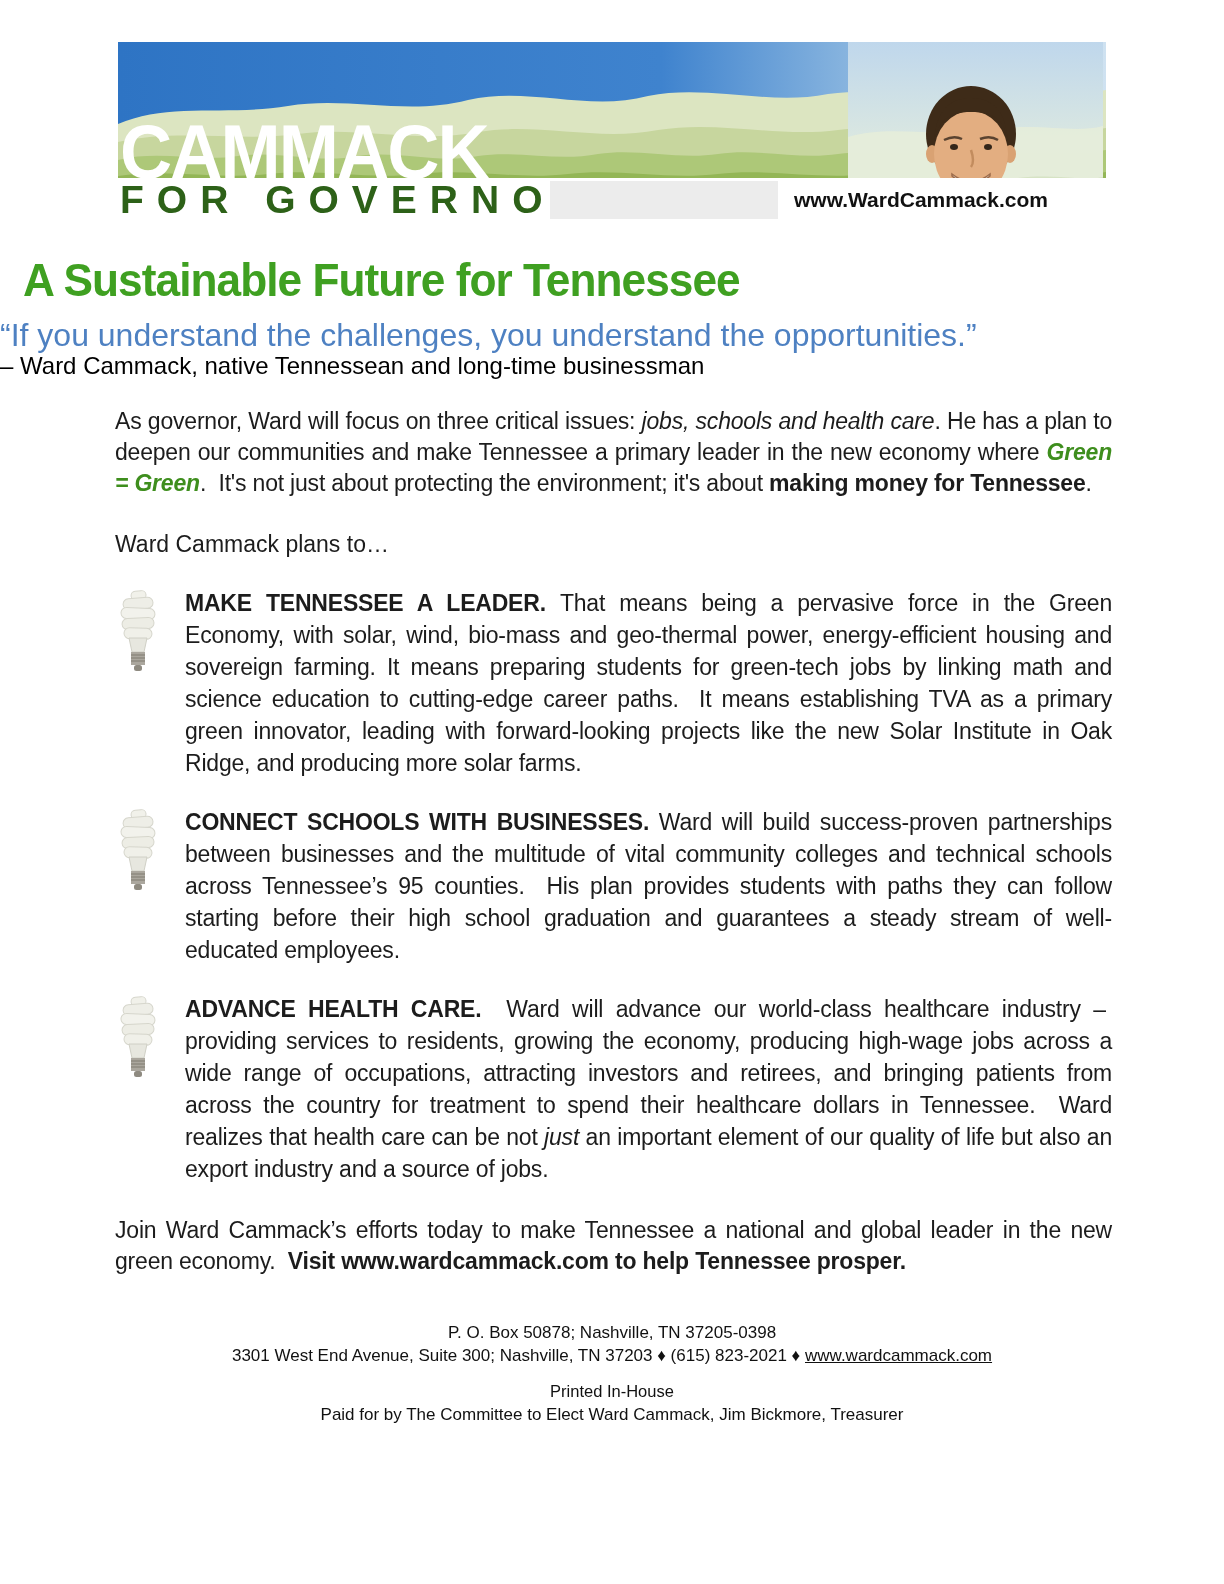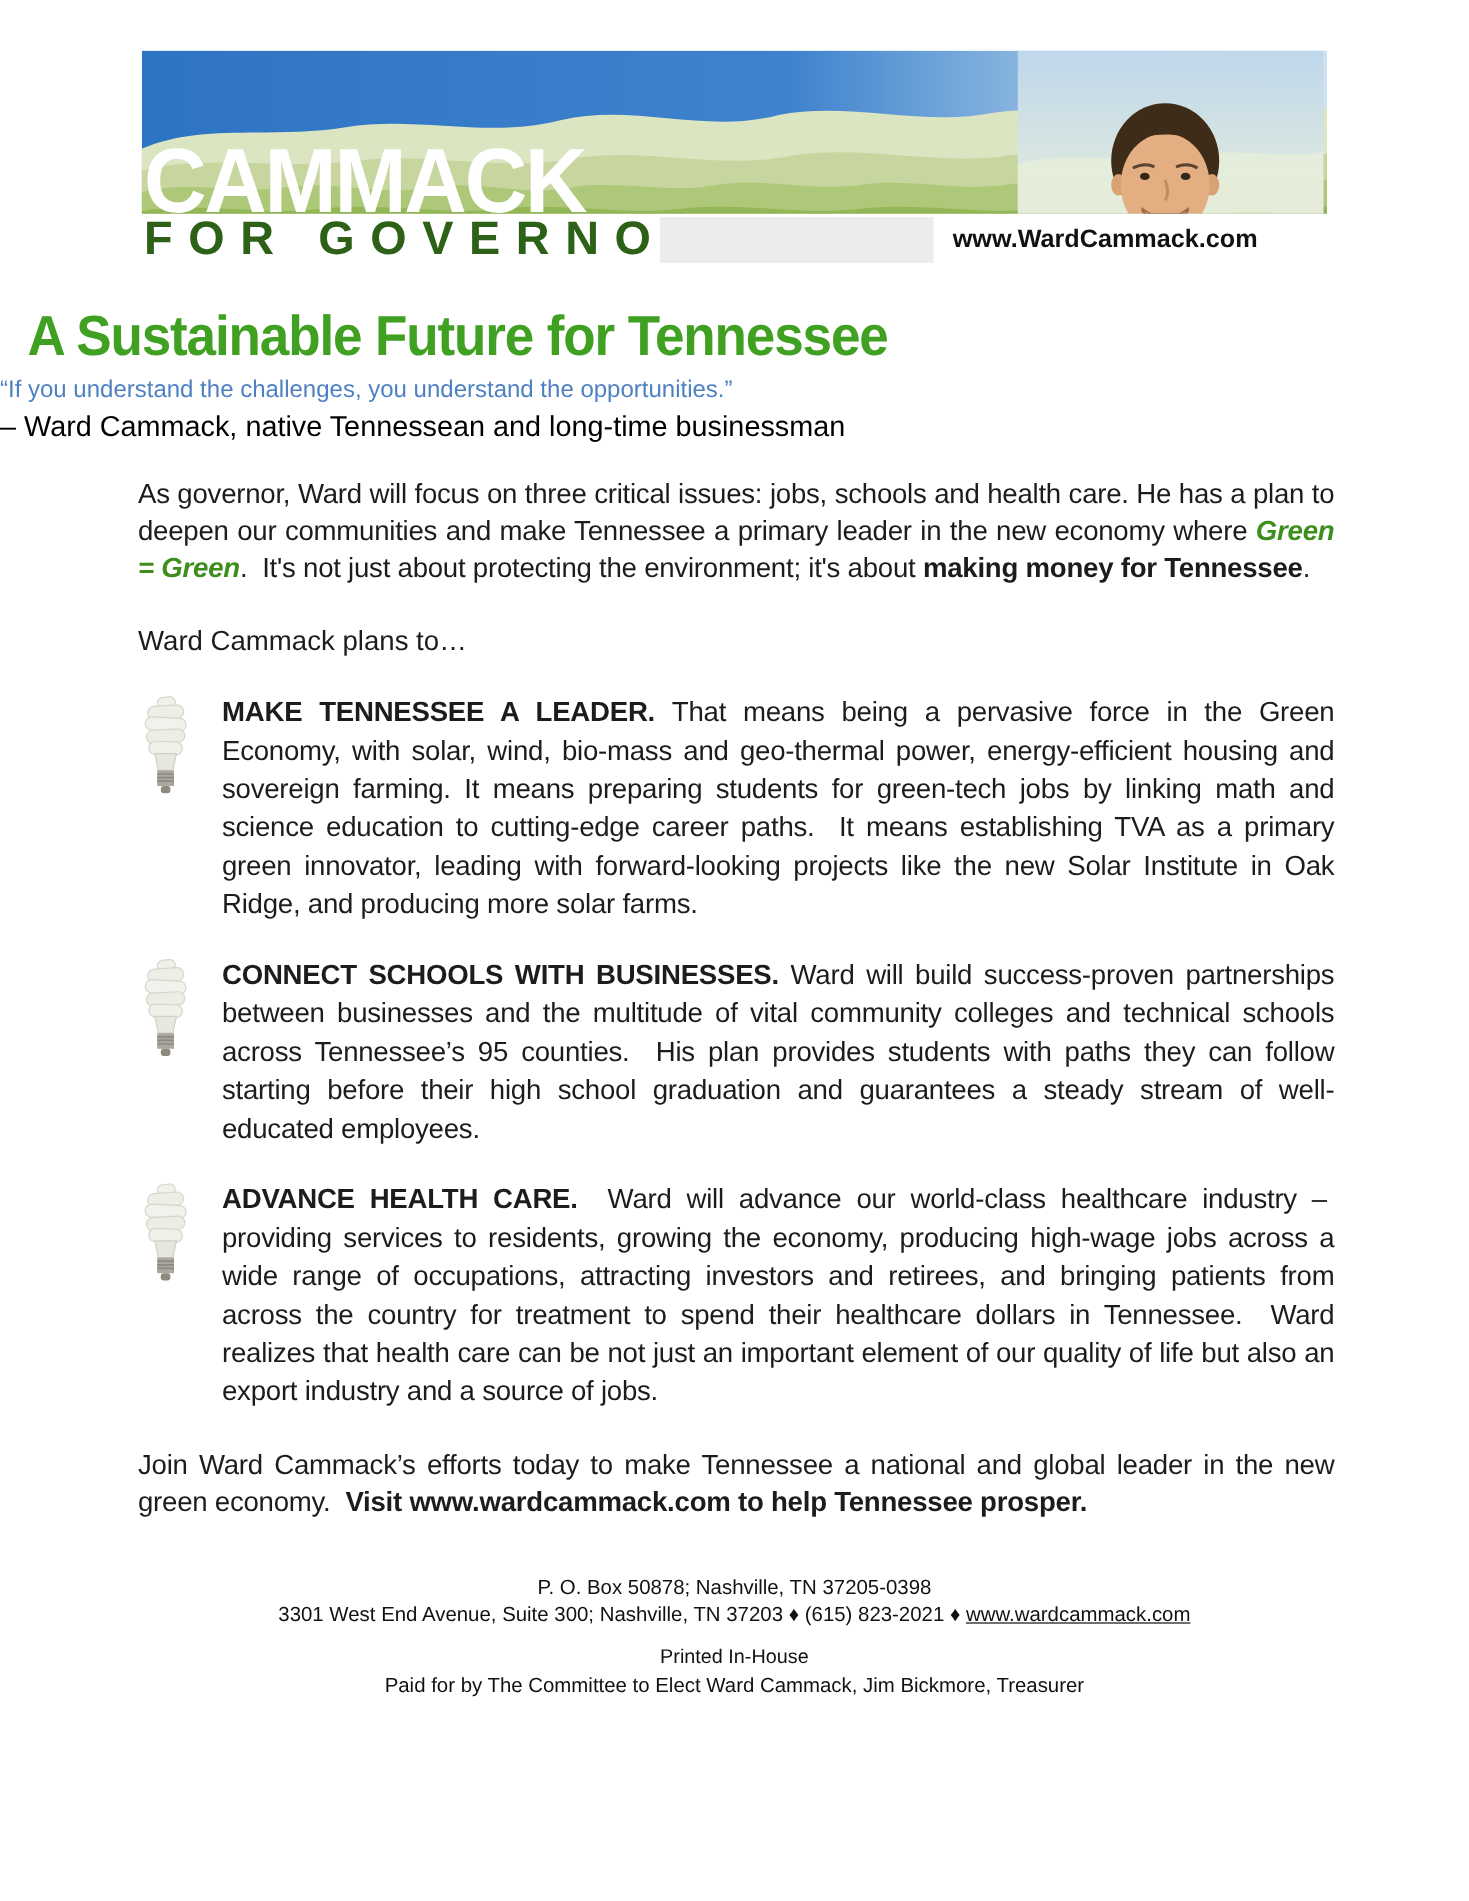"“If you understand the challenges," .quote { font-size: 20px -> 32px; margin-top: 8px -> 18px }
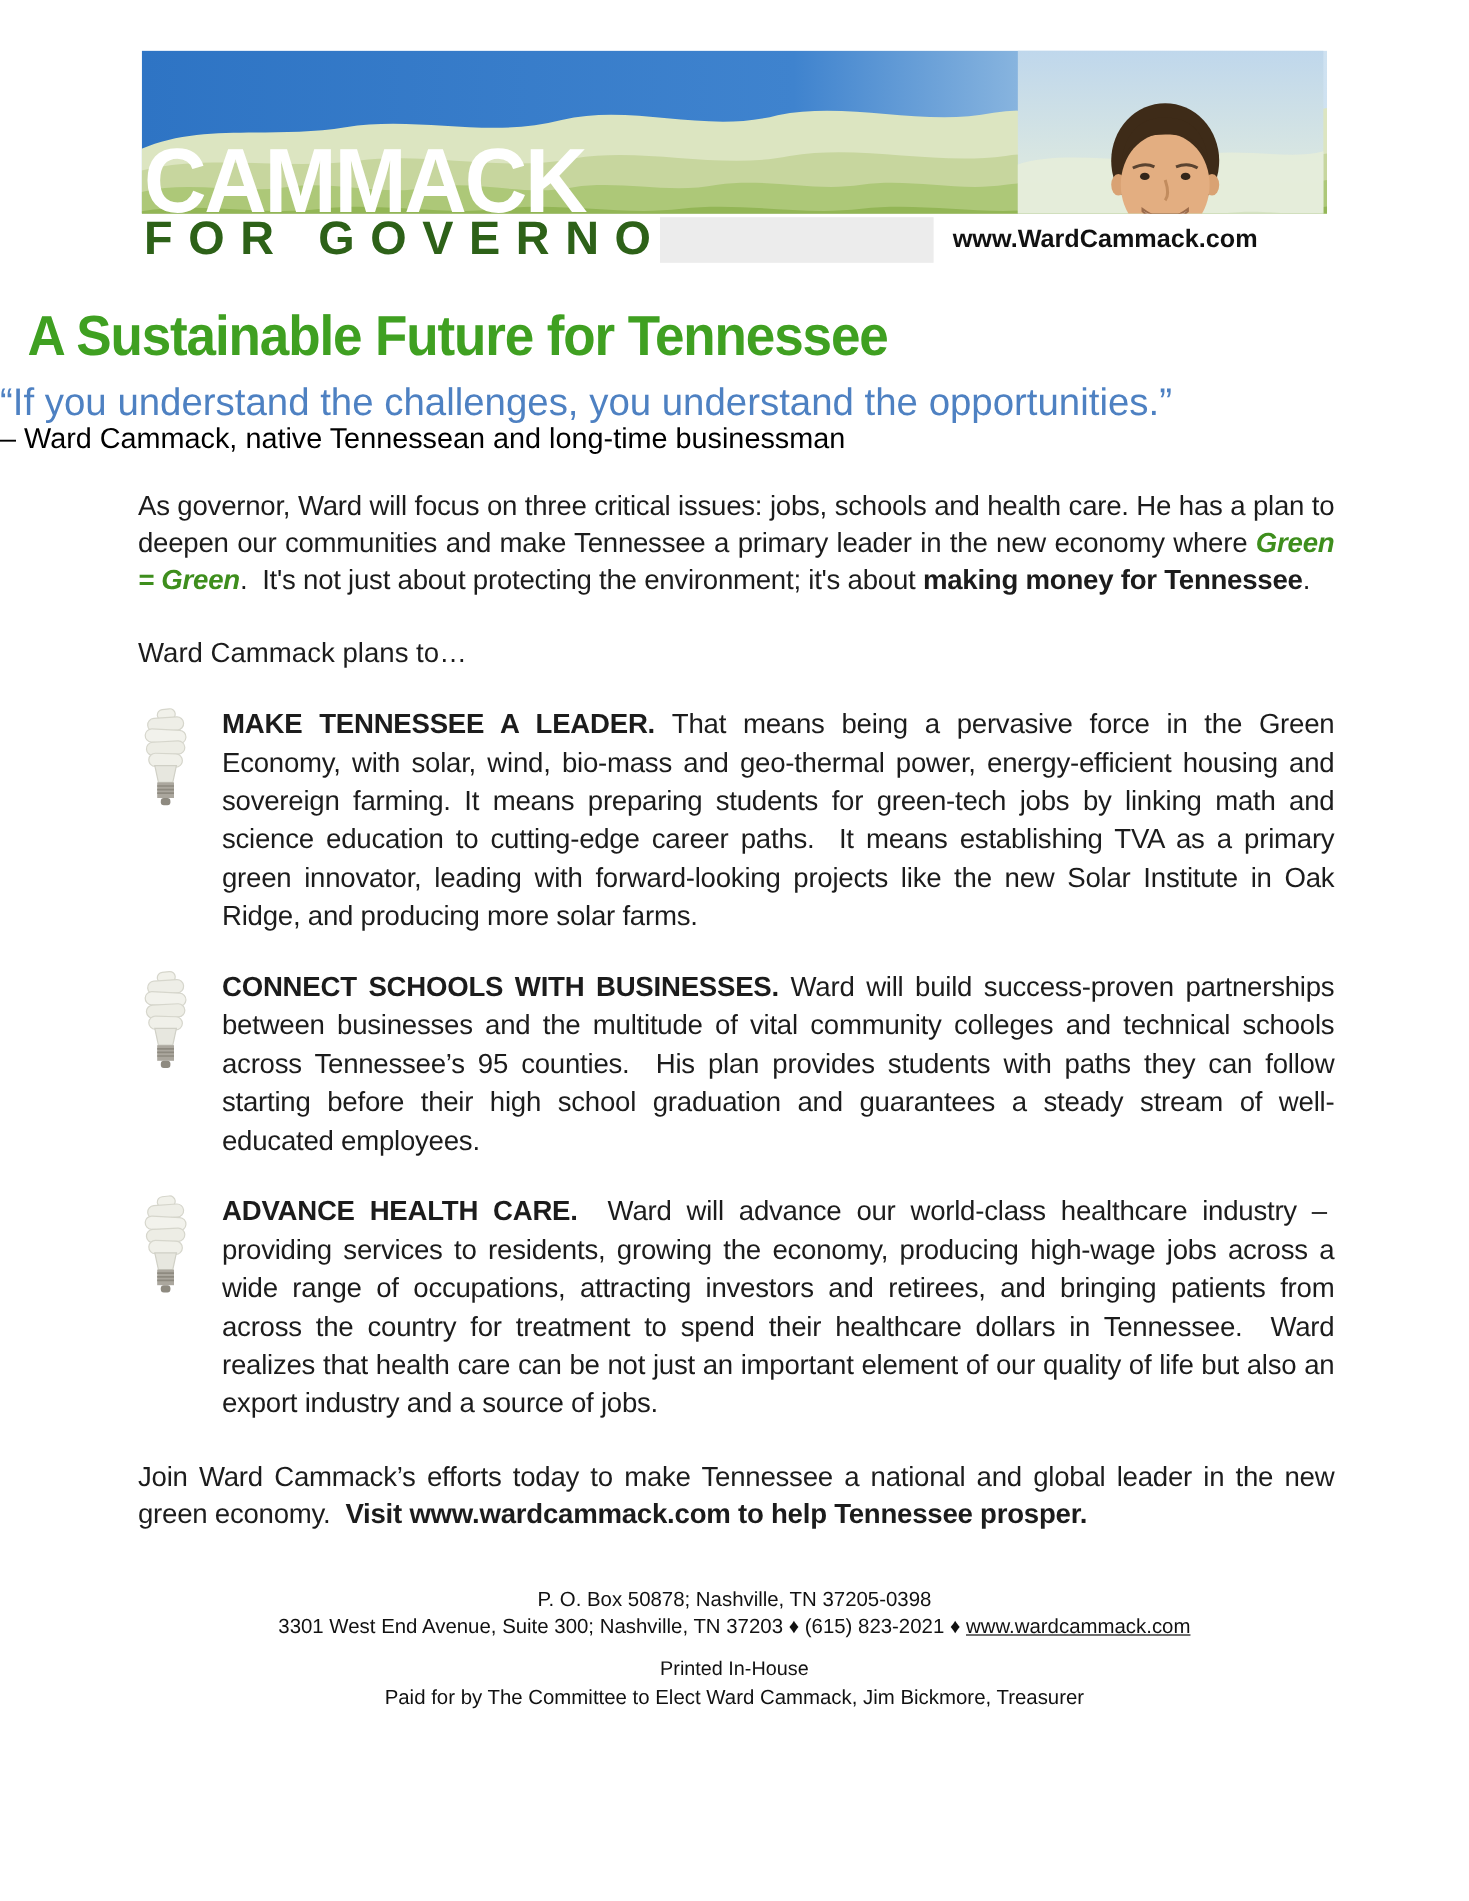"jobs, schools and health care" .seg-i { font-style: none -> italic }
